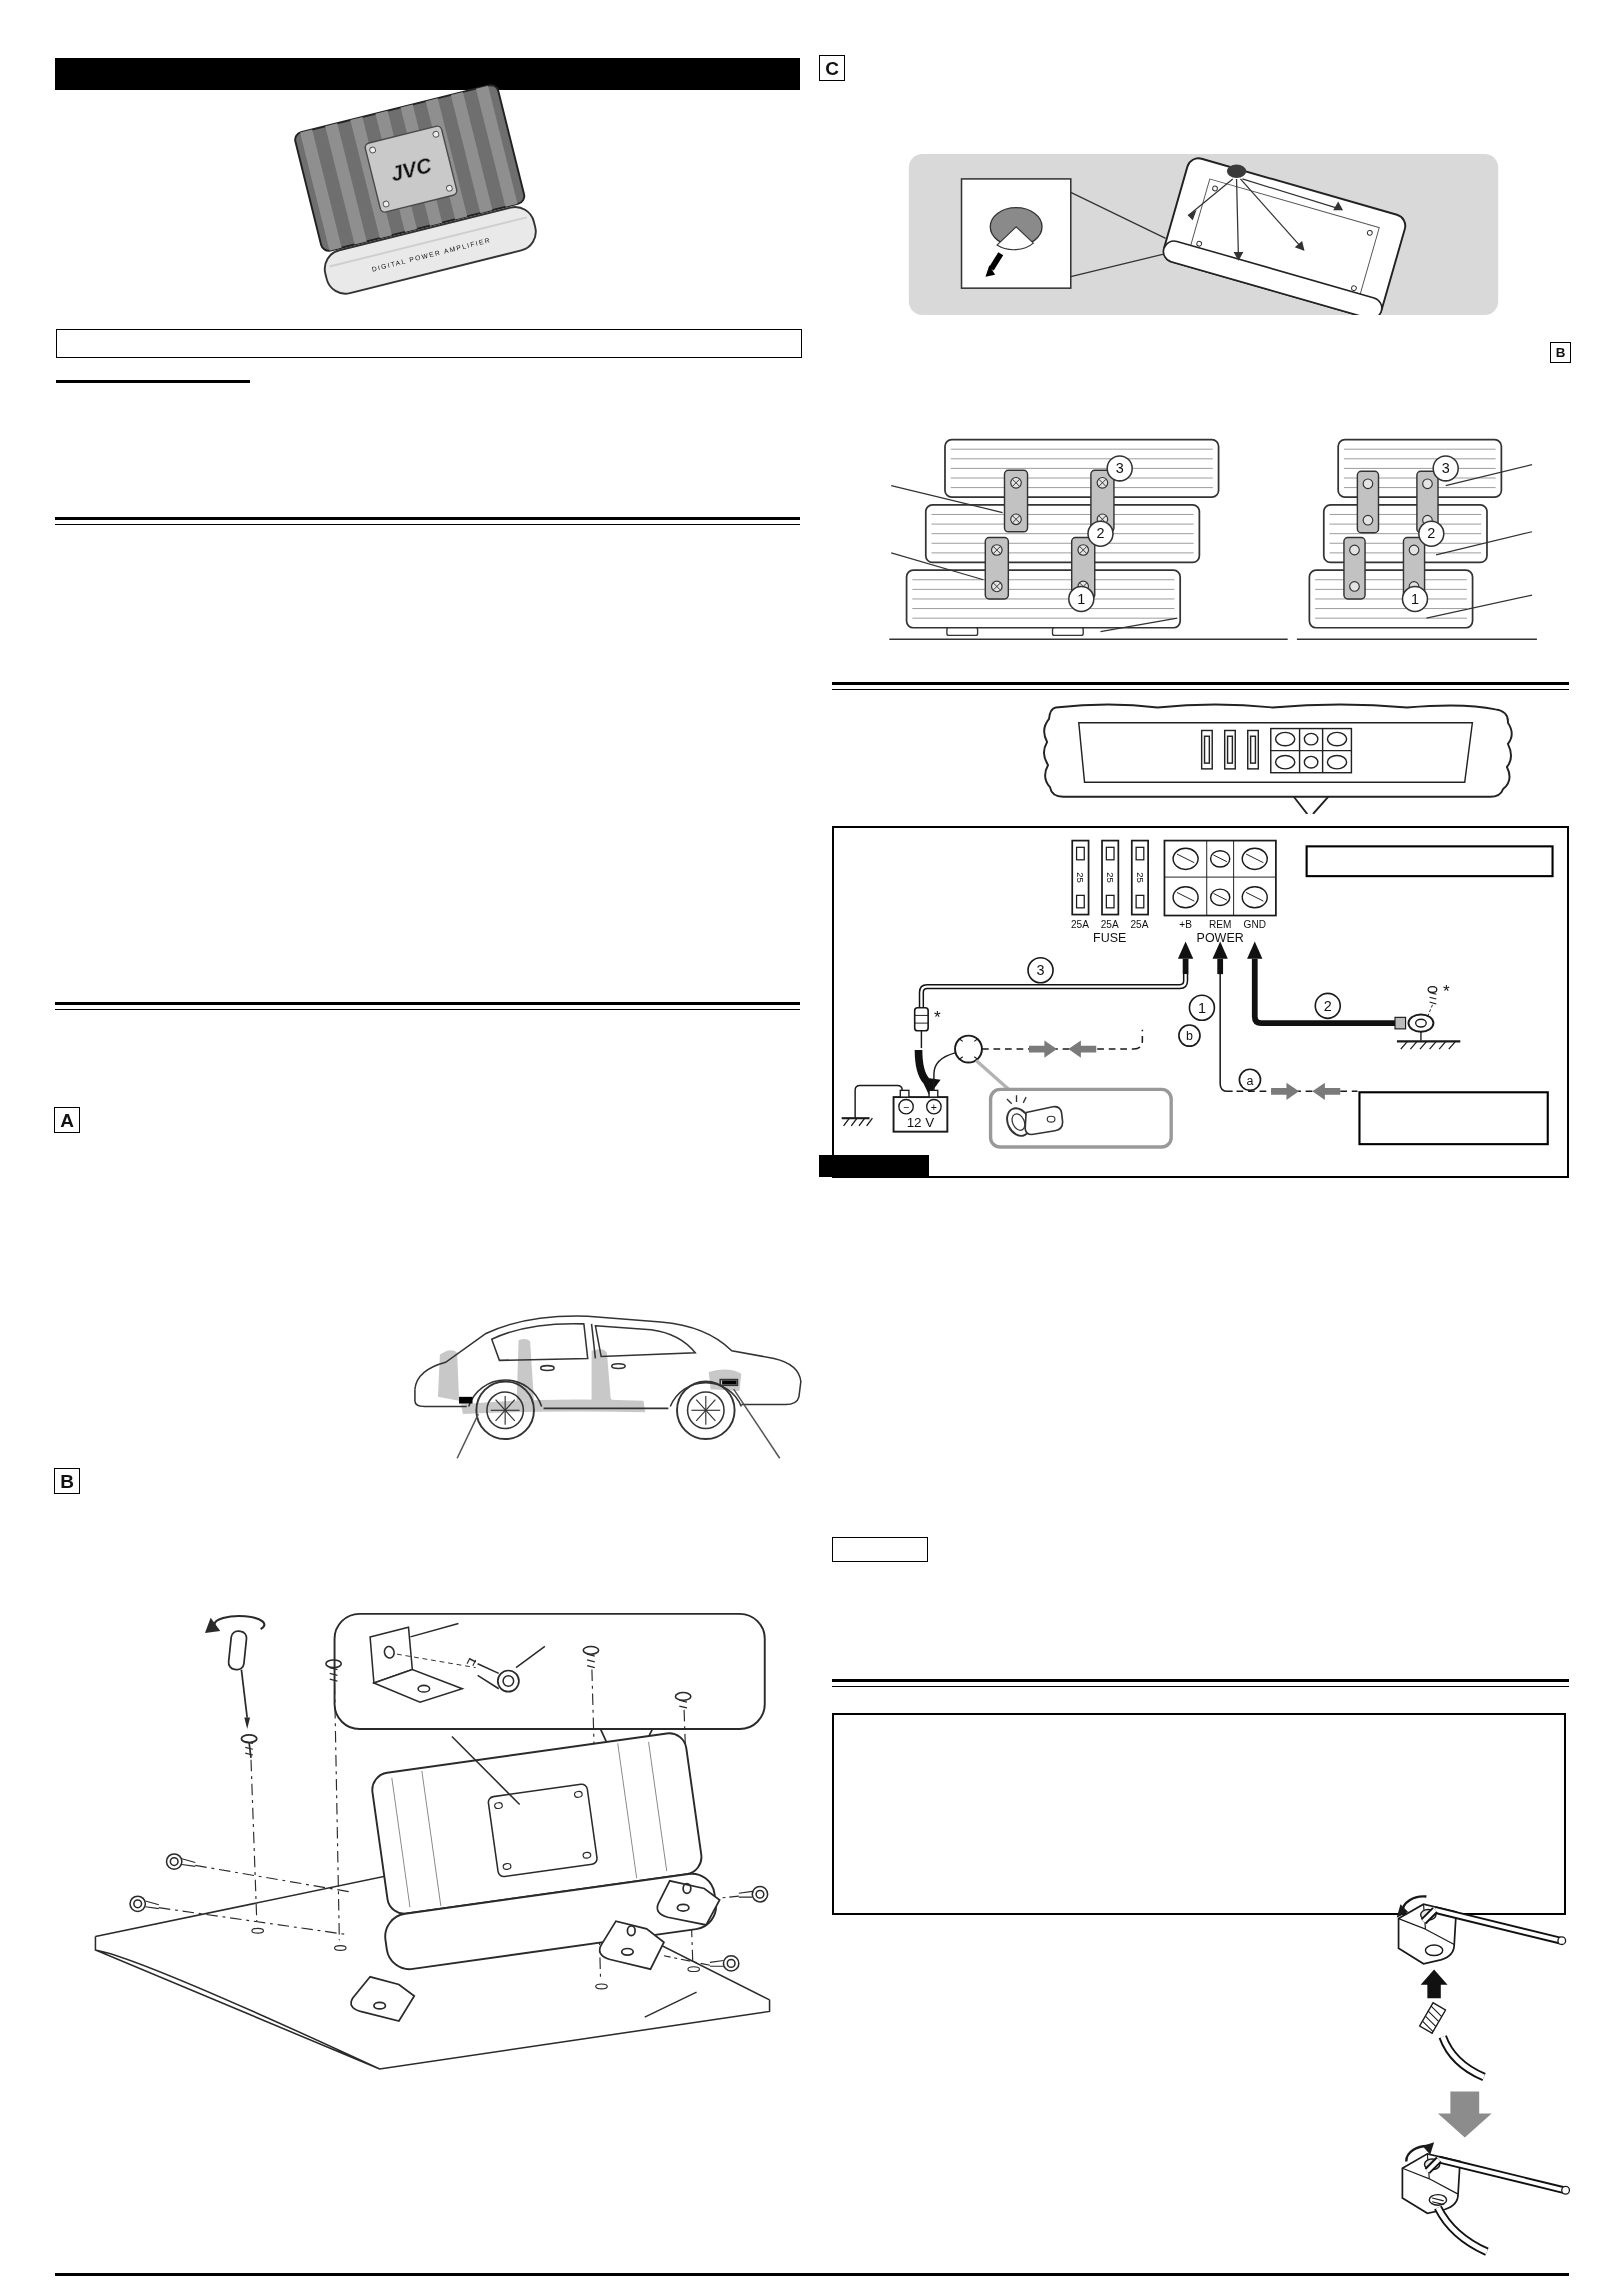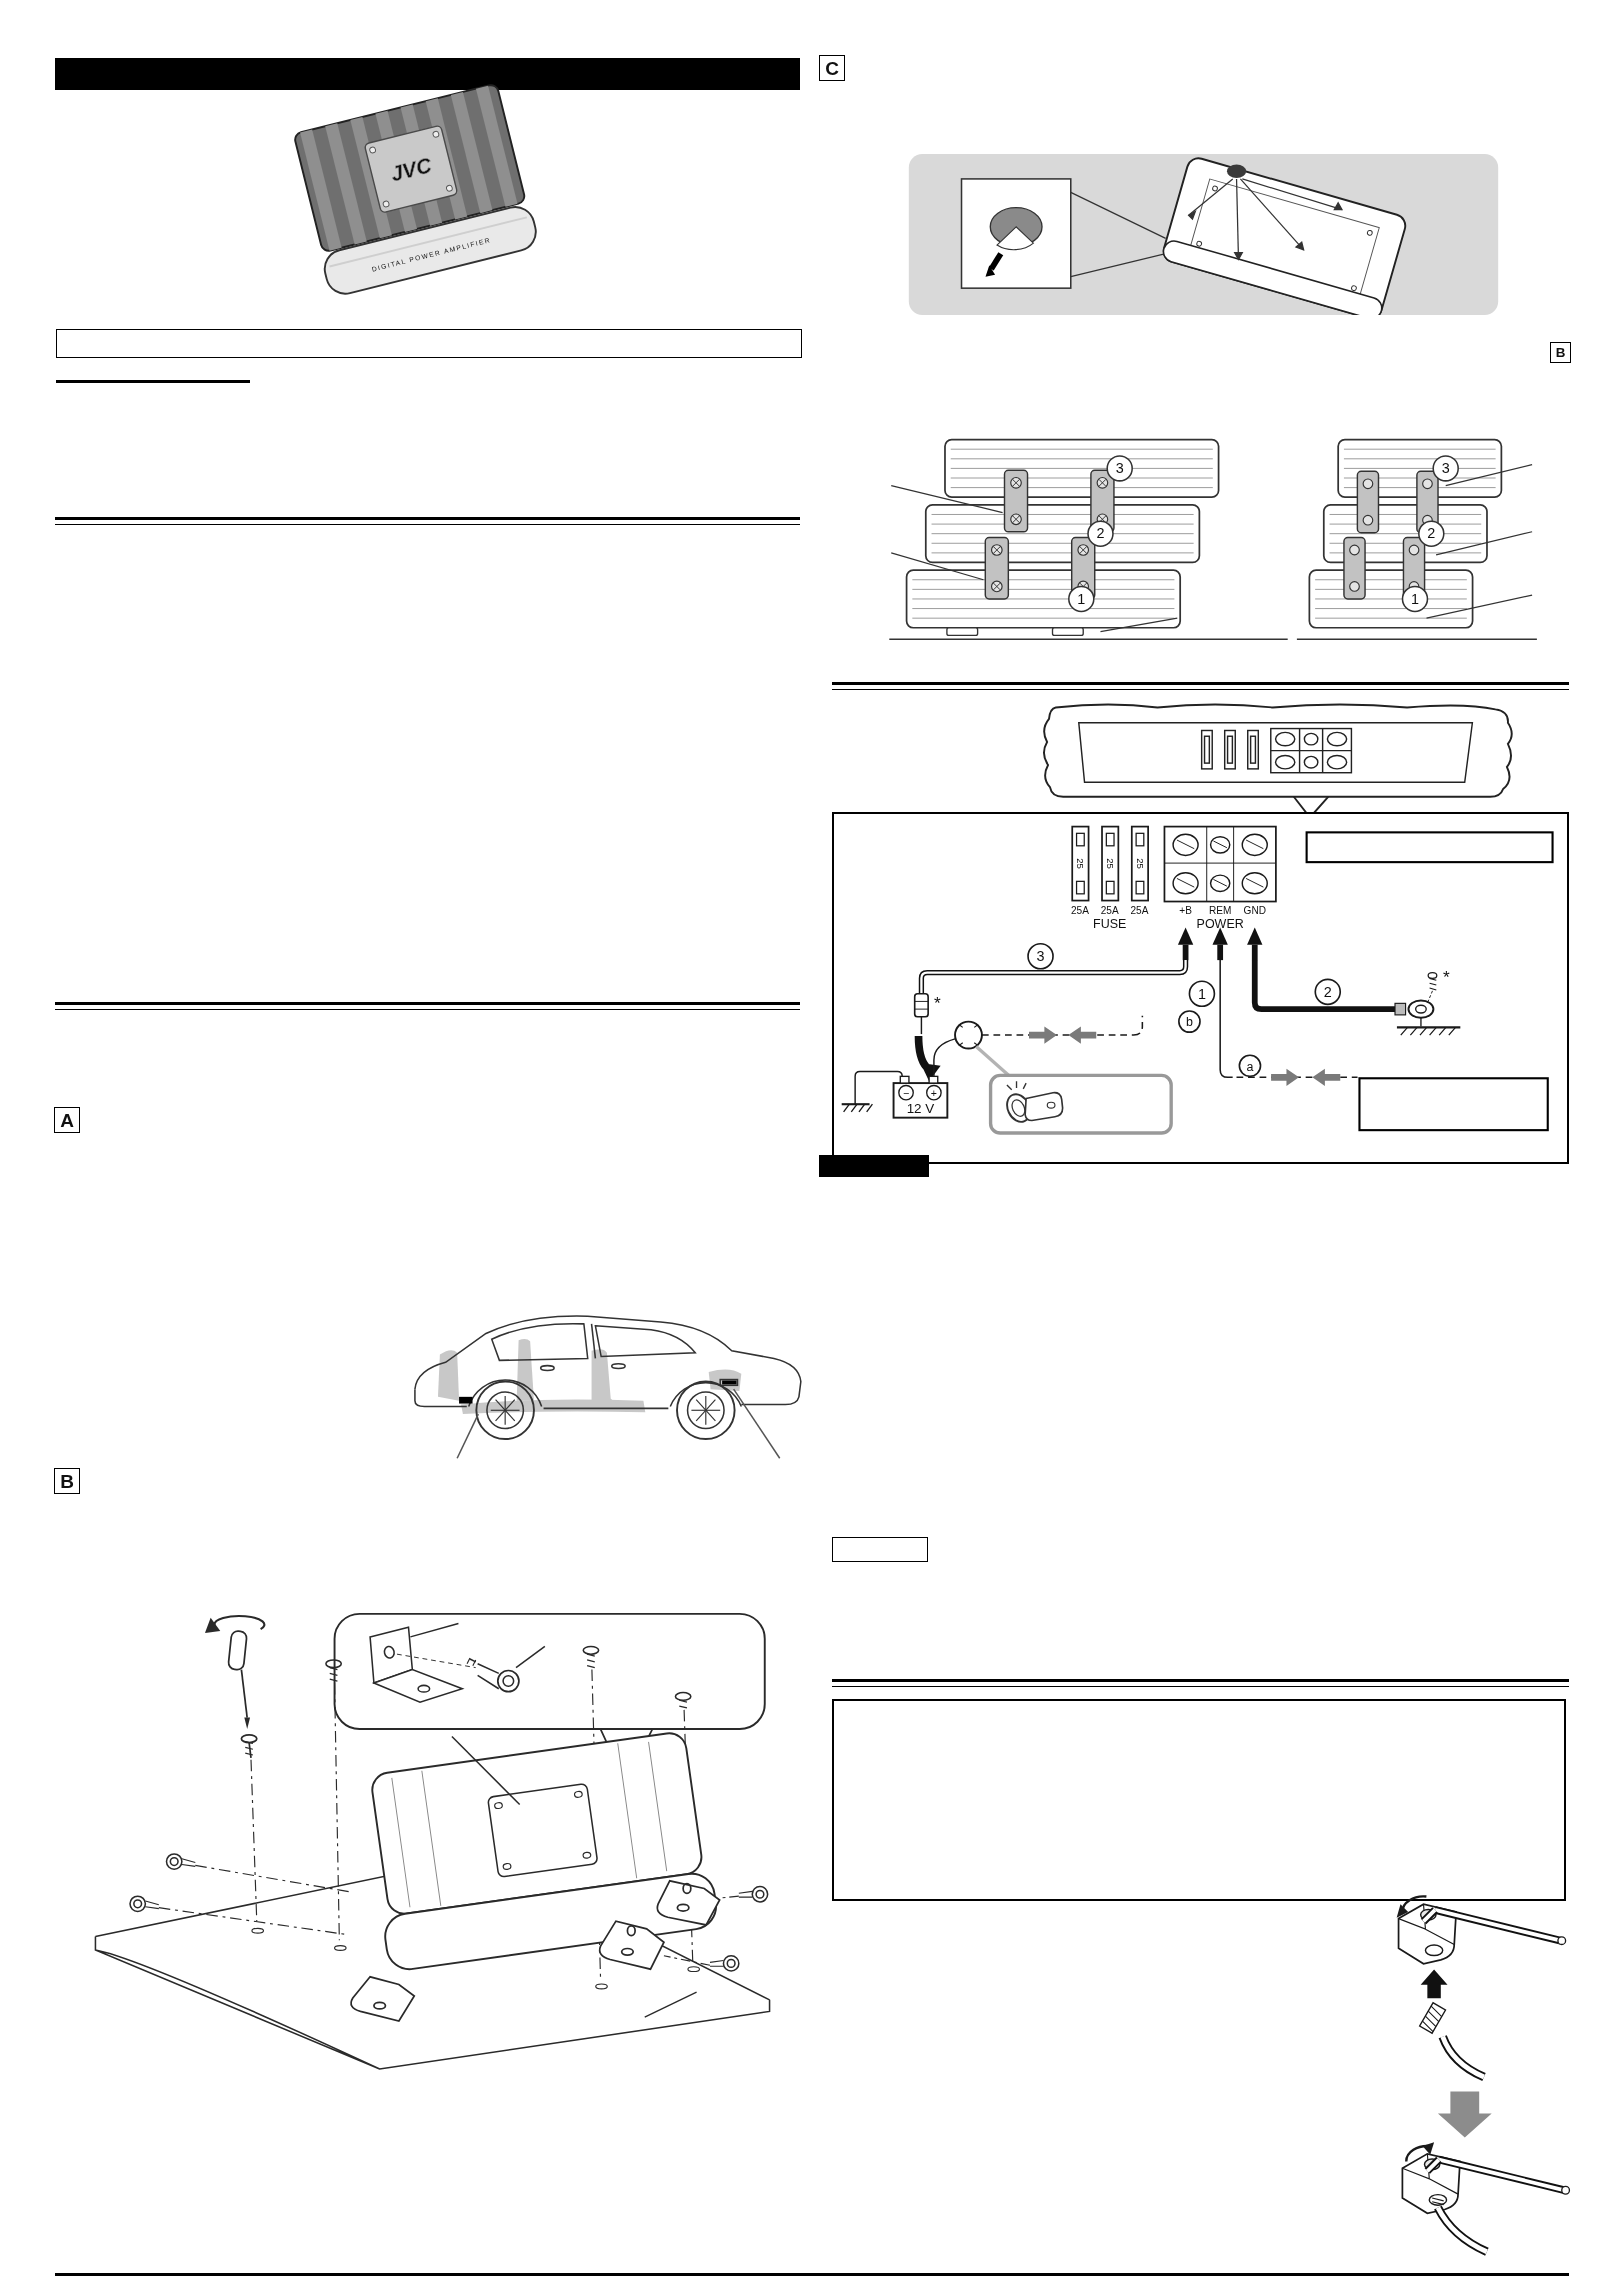"25A" .obox-thick { margin-top: none -> 14px }
